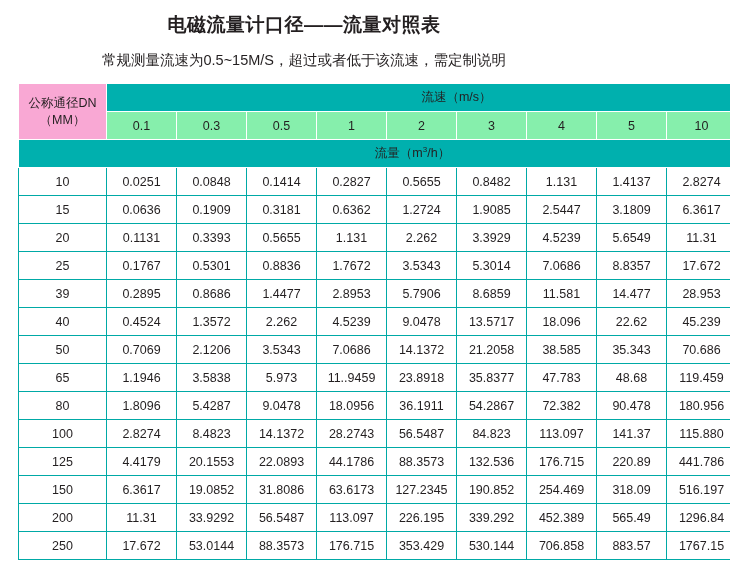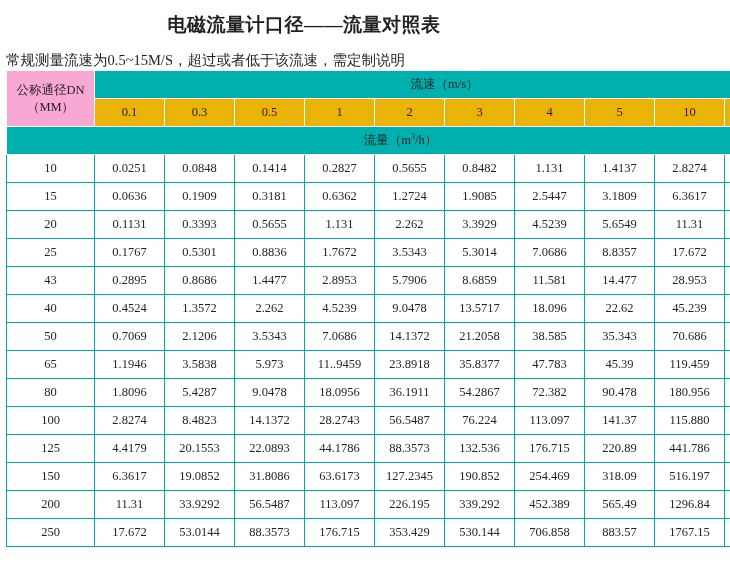"电磁流量计口径——流量对照表" .page { font-family: Liberation Serif, serif -> none; padding: 0 6px -> 0 18px }
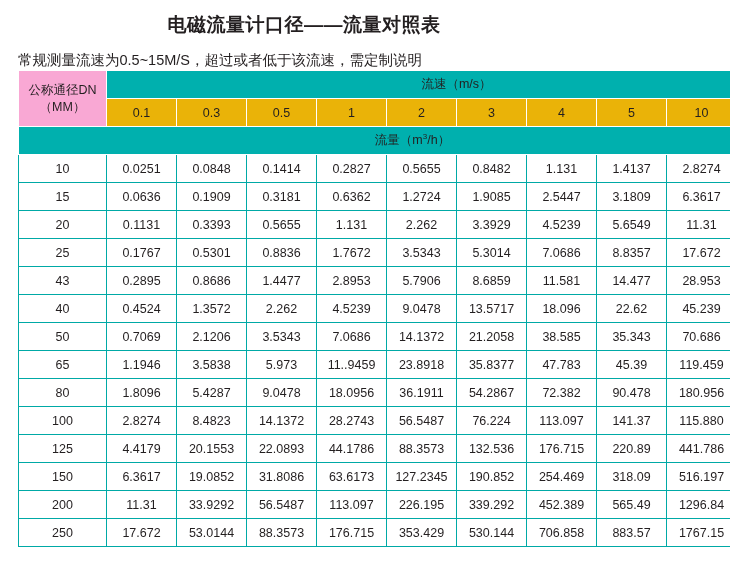"常规测量流速为0.5~15M/S，超过或者低于该流速，需定制说明" .subtitle { margin-bottom: none -> 13px; text-align: left -> center }
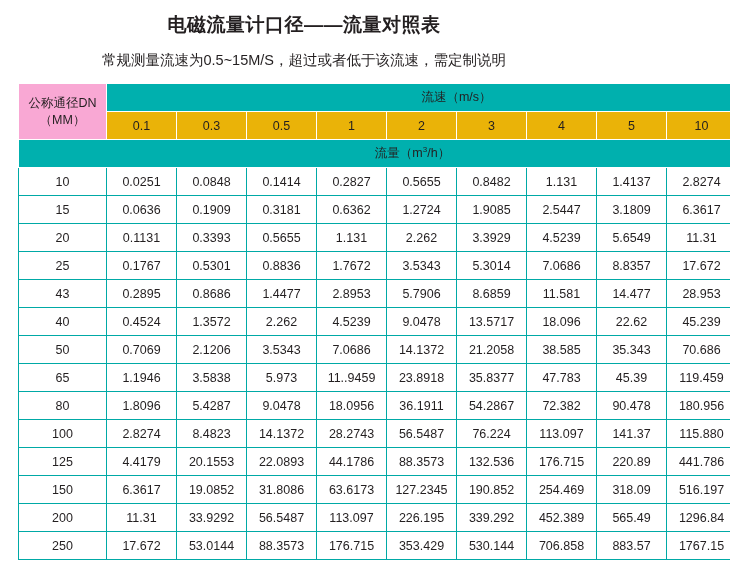"0.1" .head-sub { background: #eab308 -> #86efac }
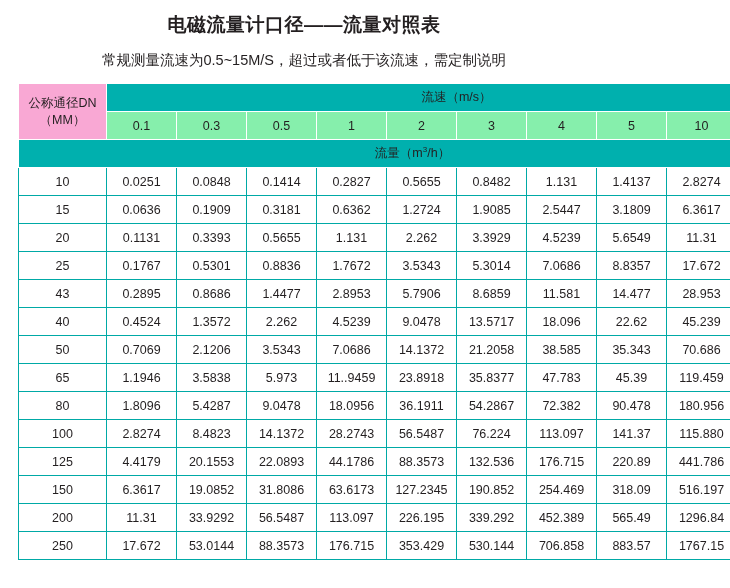"43" td.dncol { text: 43 -> 39 }
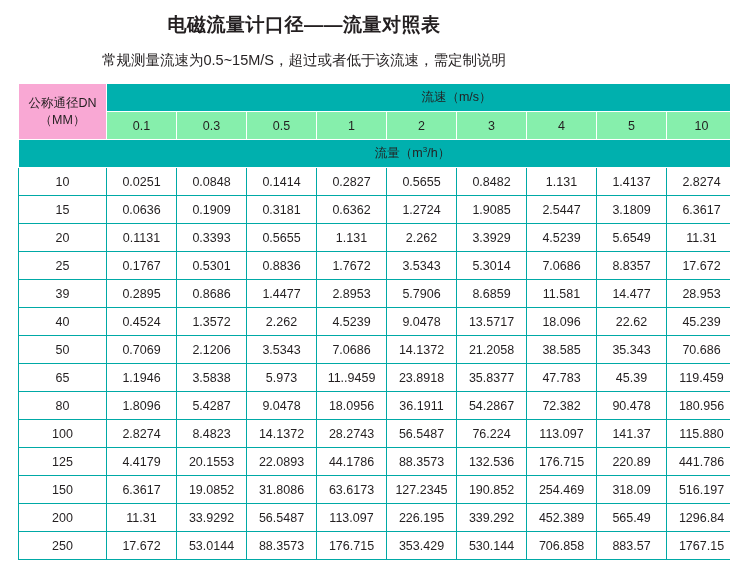"45.39" td { text: 45.39 -> 48.68 }
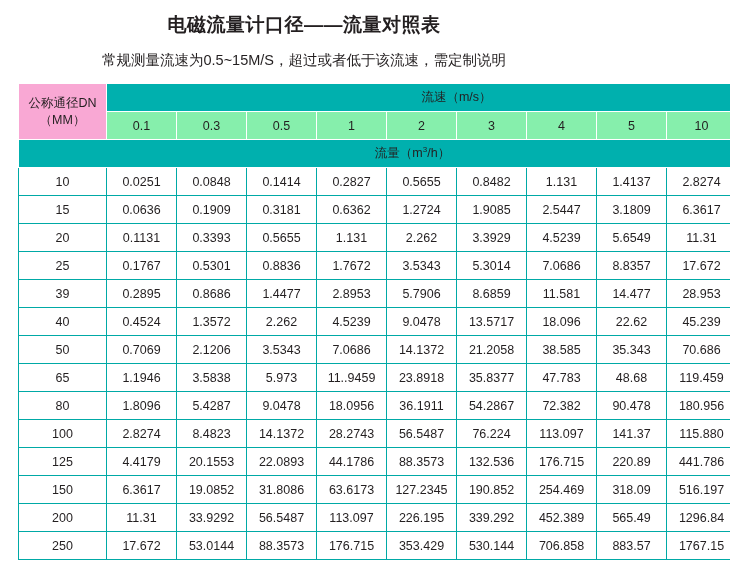"76.224" td { text: 76.224 -> 84.823 }
